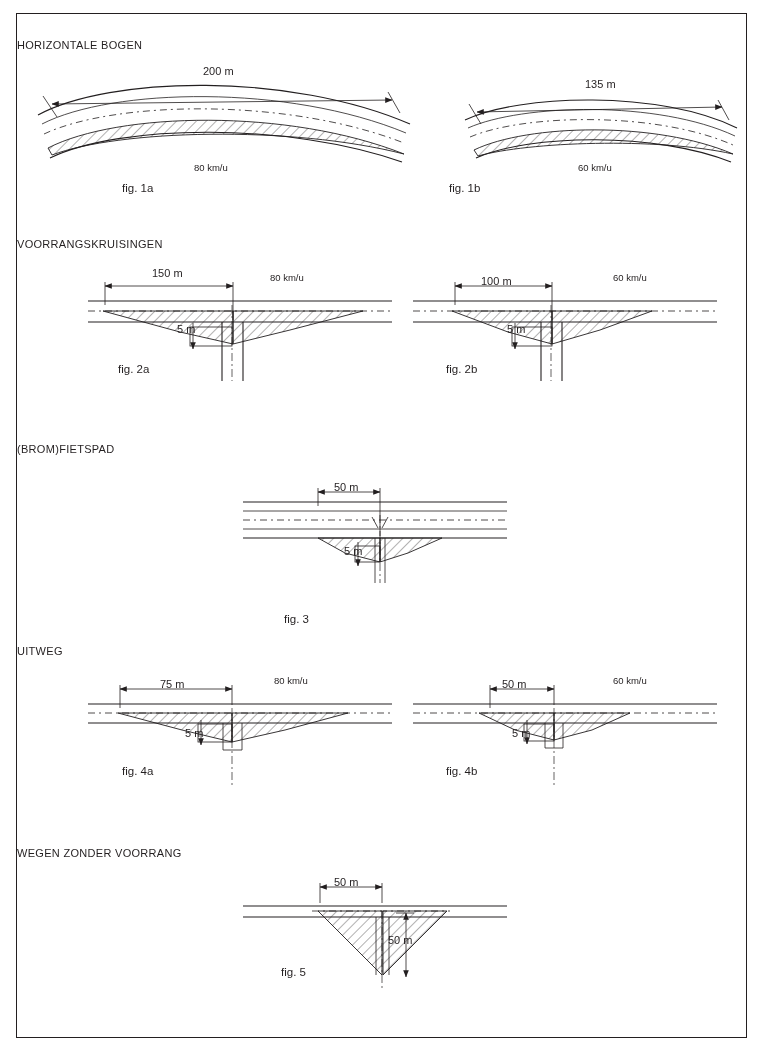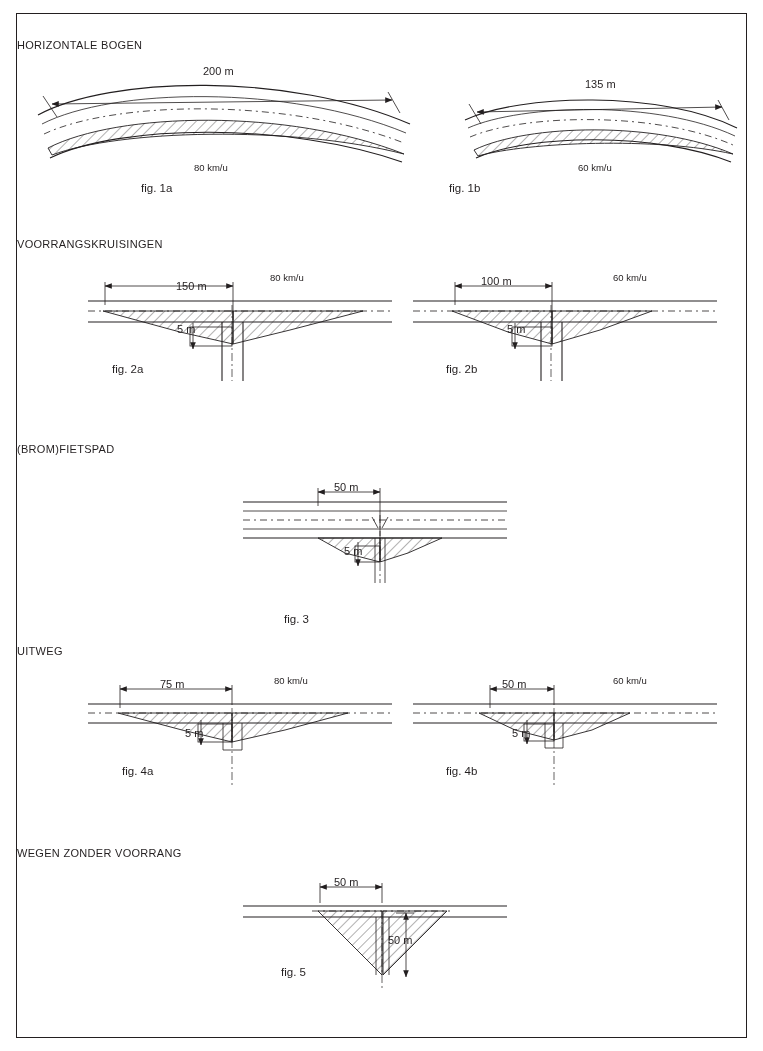"fig. 1a" div.fig-label { margin-left: 19px -> none }
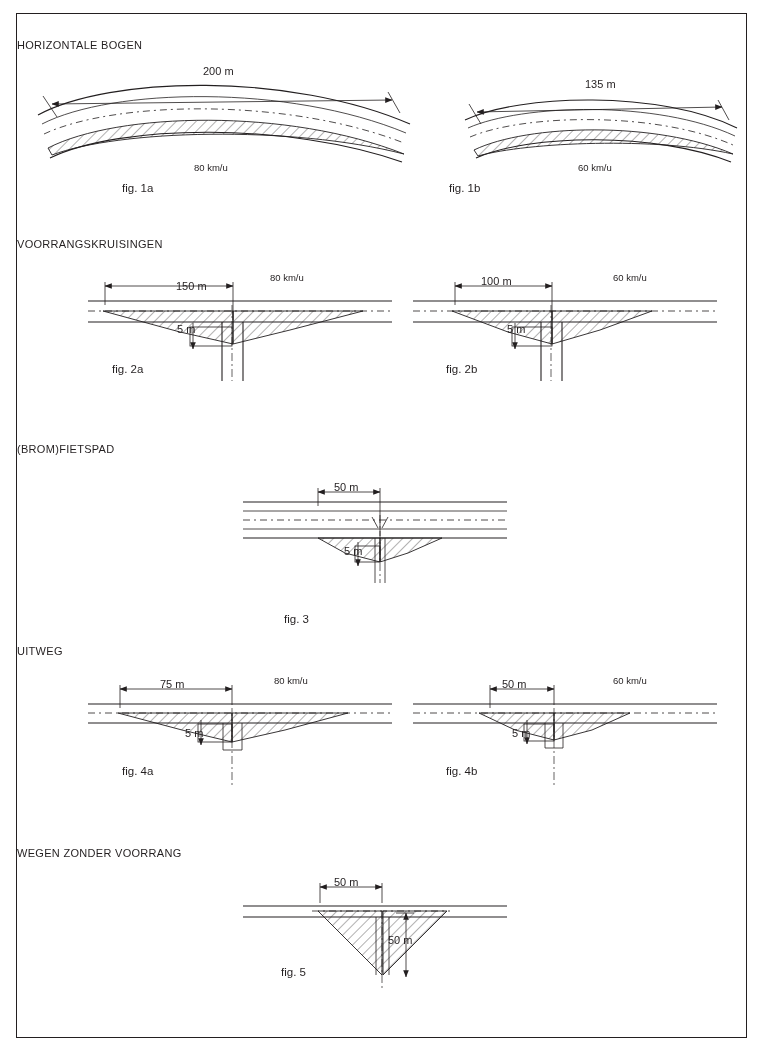"150 m" div.dim-label { margin-left: 24px -> none; top: 280px -> 267px }
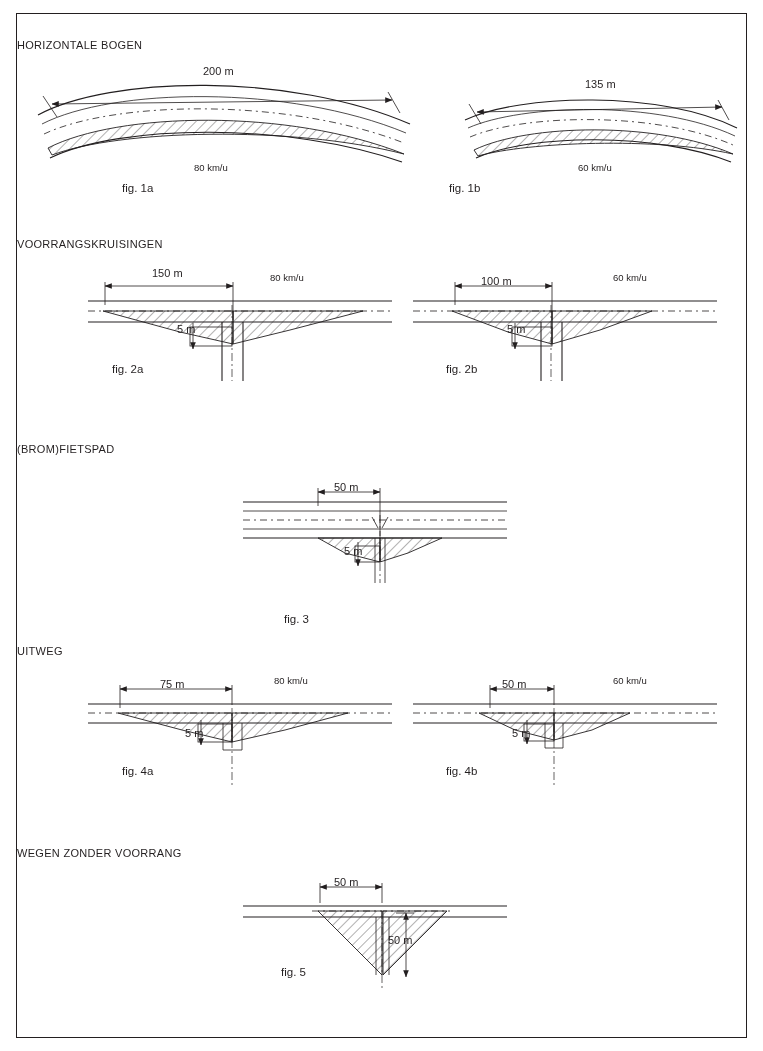"fig. 2a" div.fig-label { left: 112px -> 118px }
